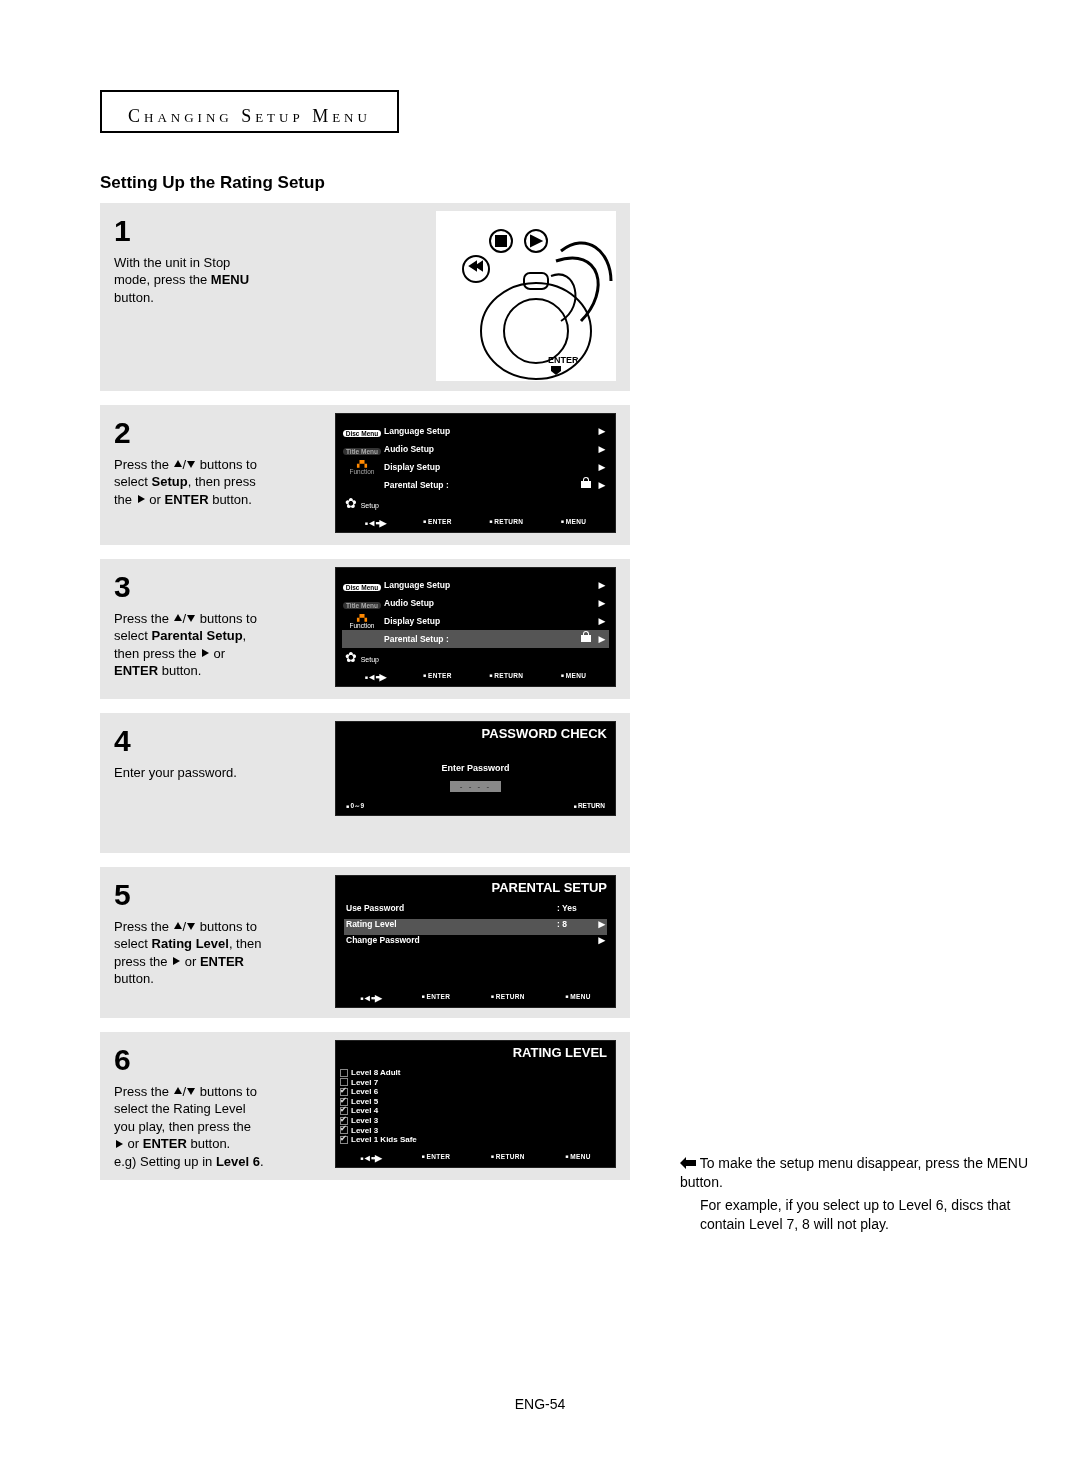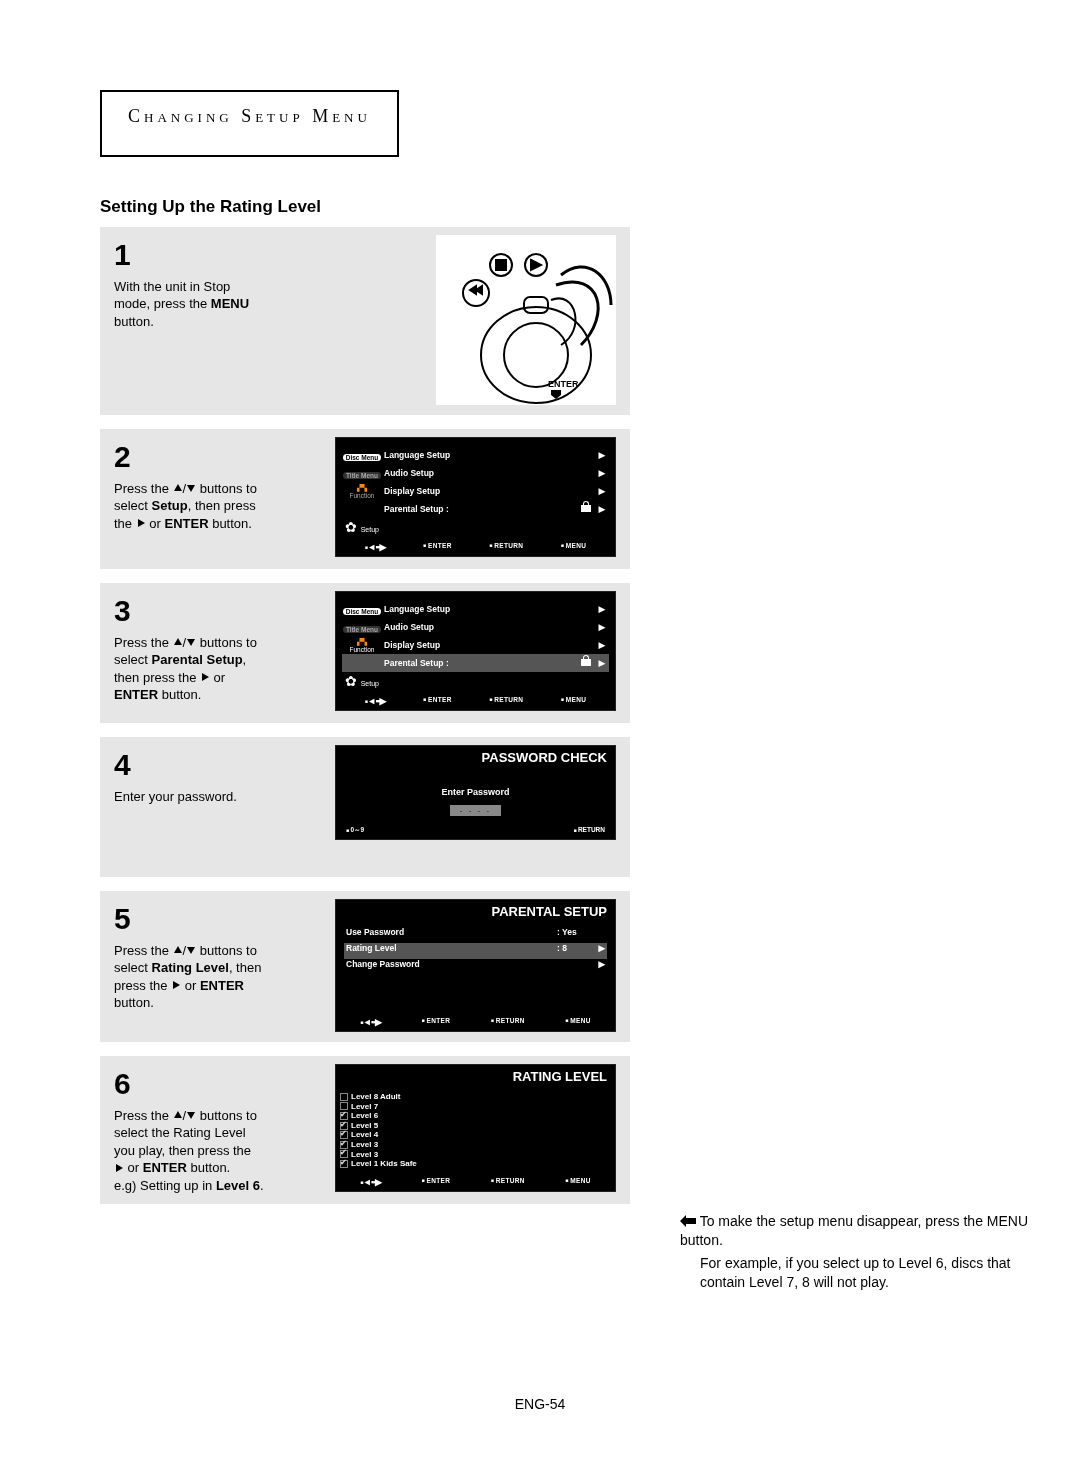"Changing Setup Menu" .chapter-box { padding: 14px 26px 28px 26px -> 14px 26px 4px 26px }
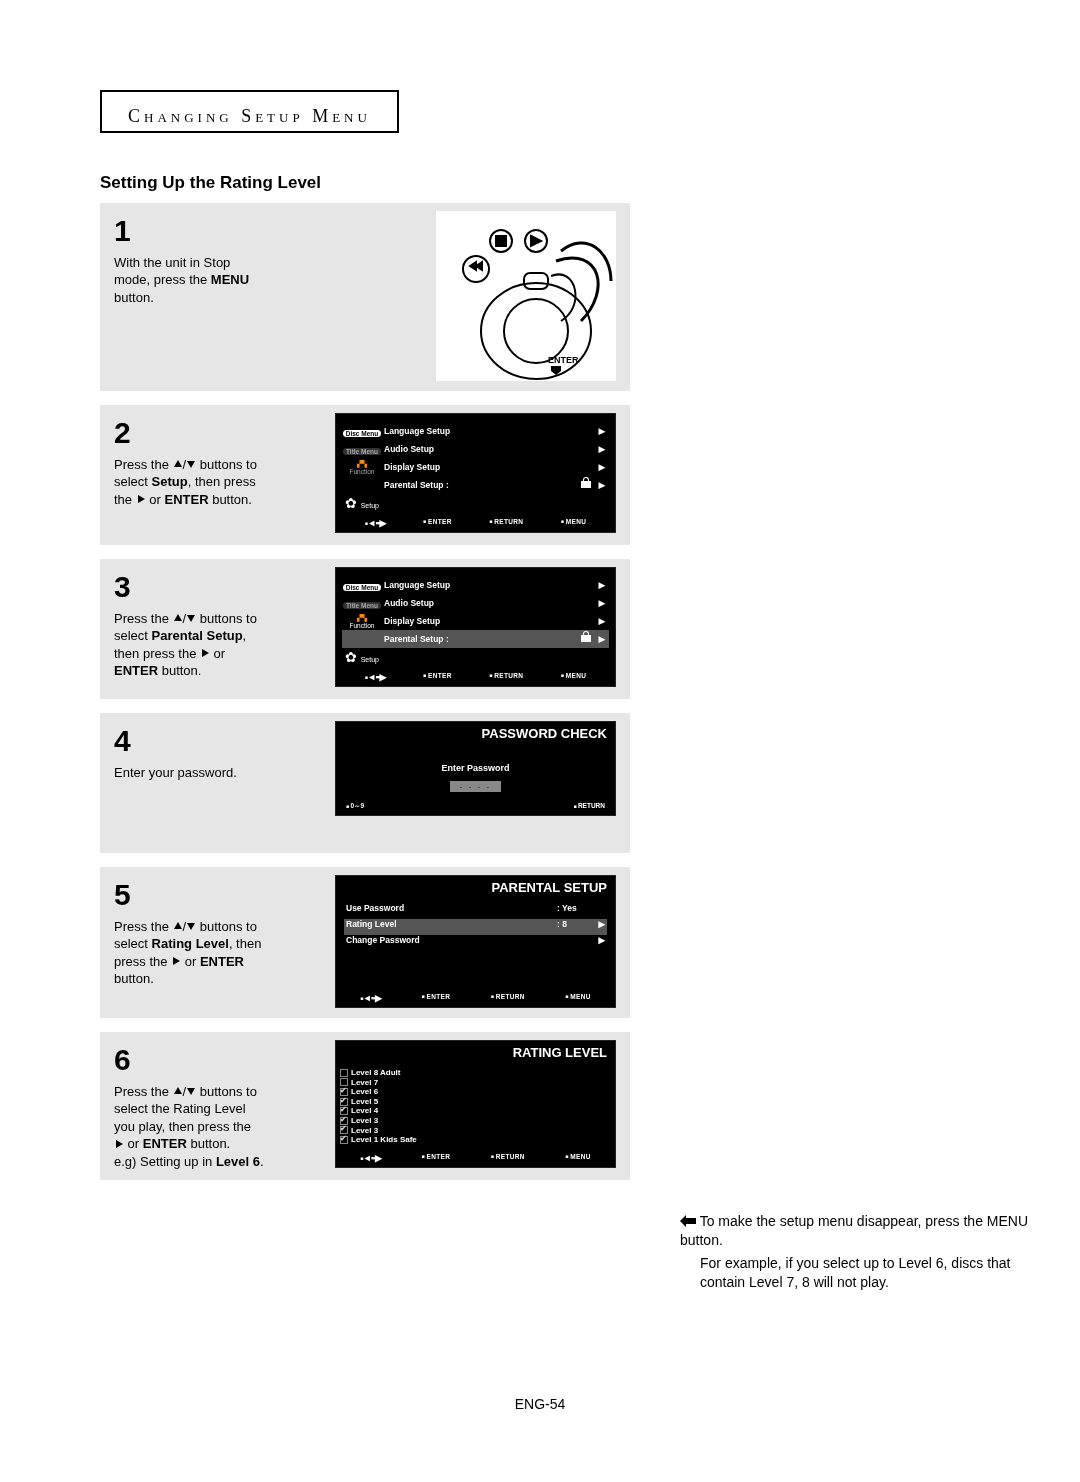"Setting Up the Rating Level" div.section-title { text: Level -> Setup }
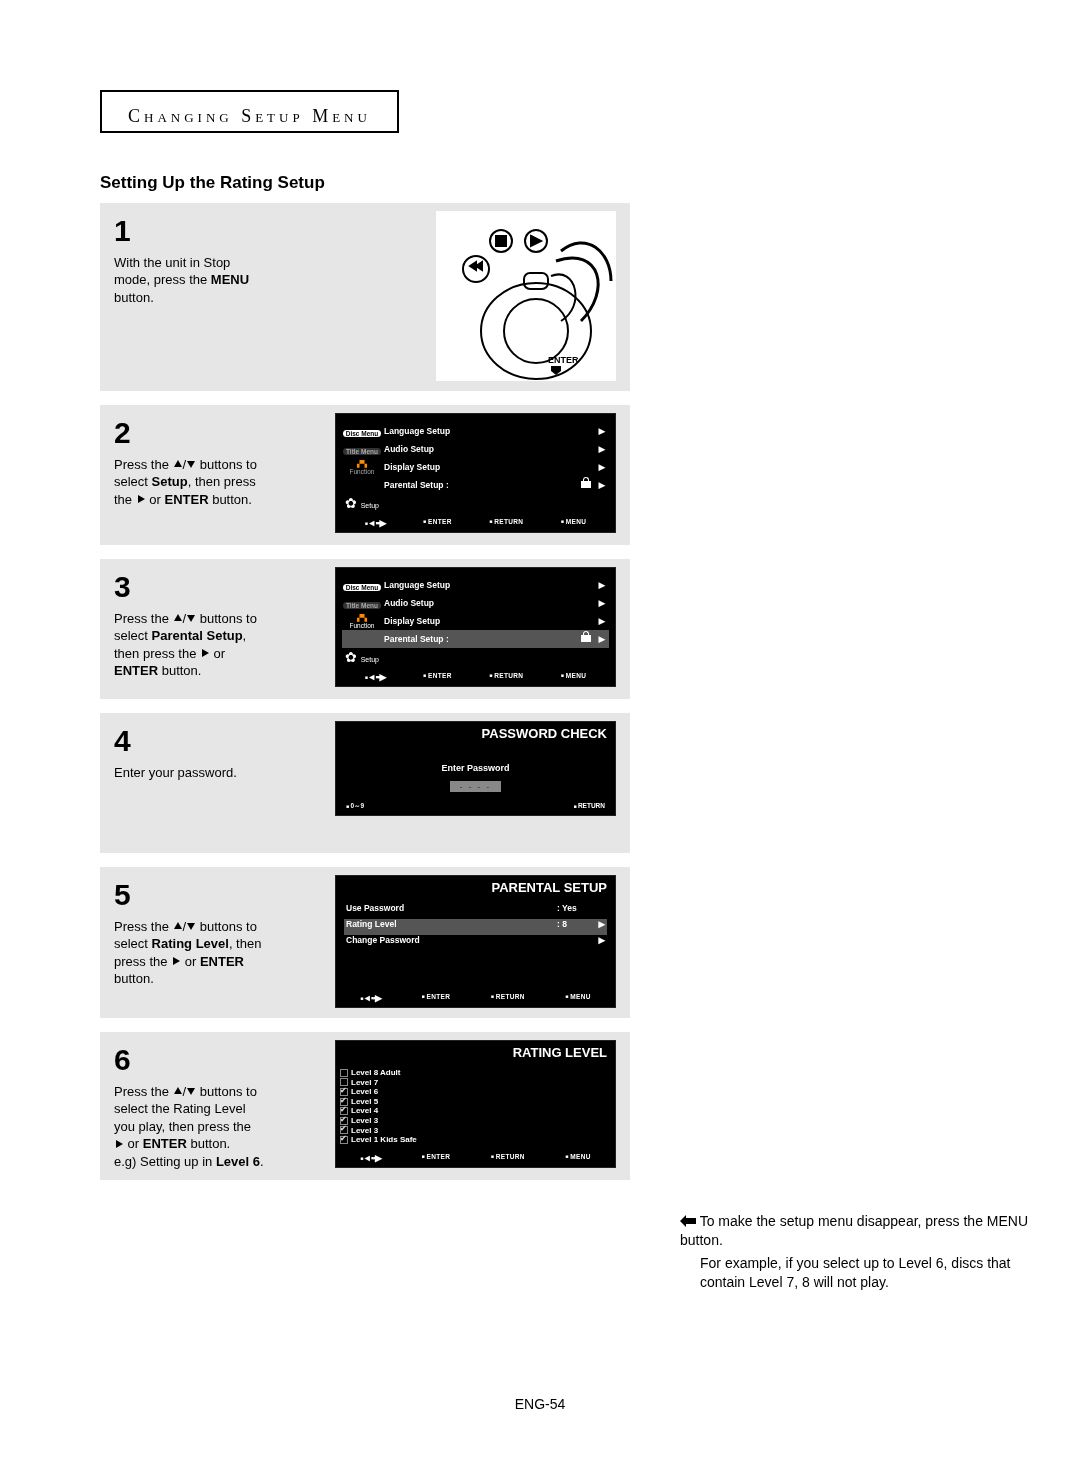"To make the setup menu" .side-note { top: 1212px -> 1154px }
